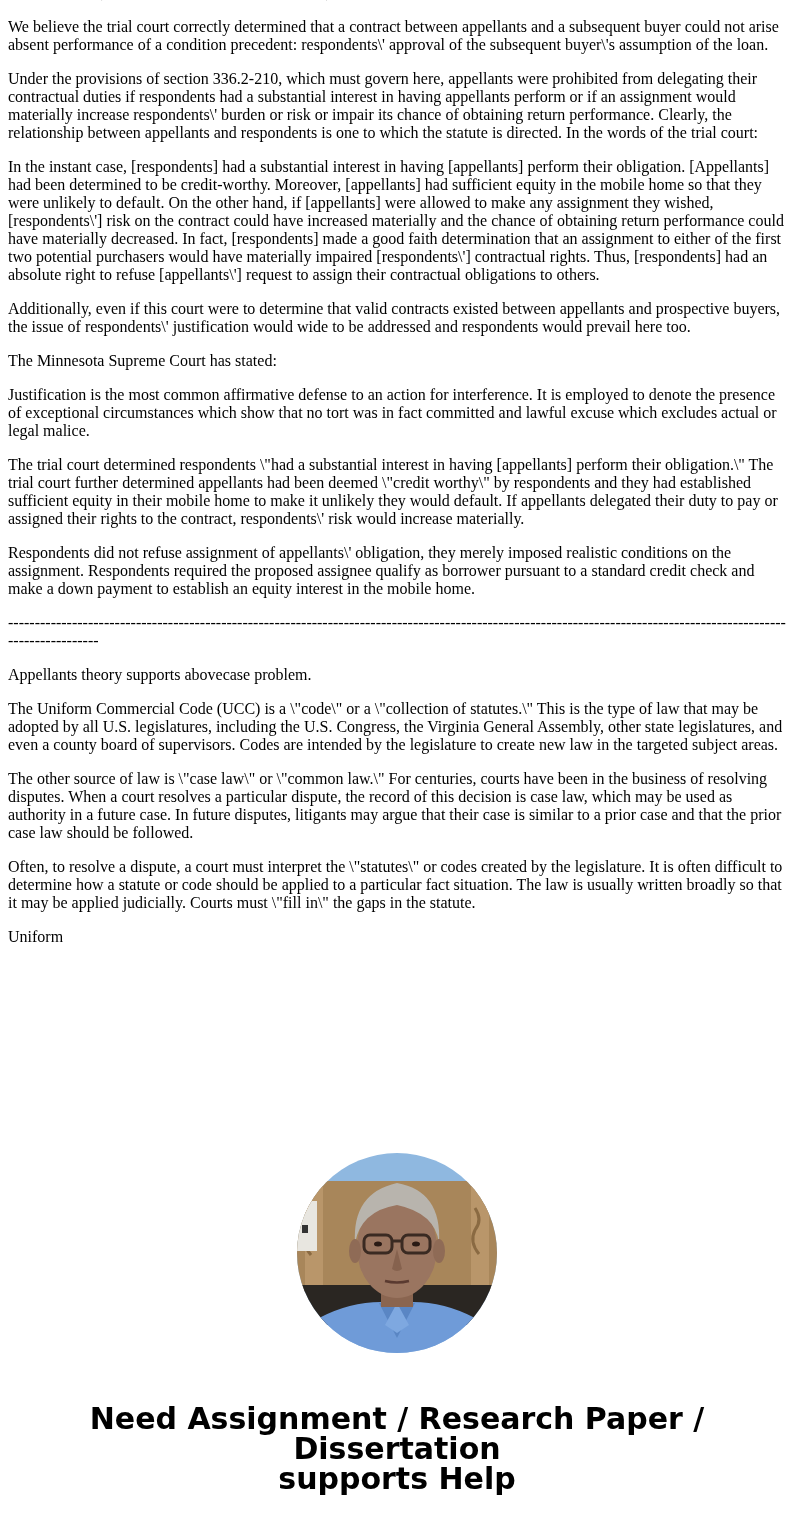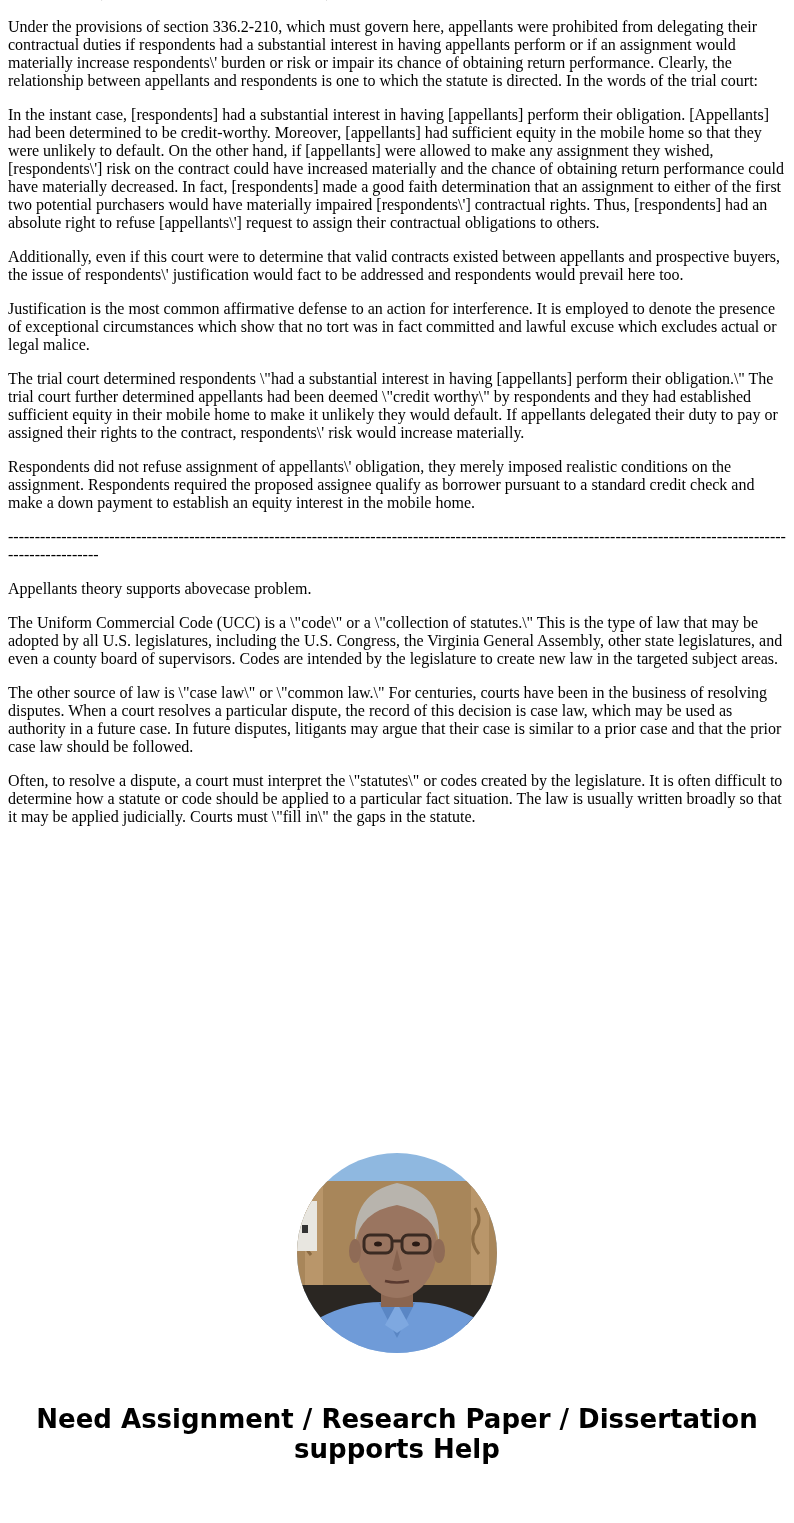"We believe the trial court" p { html: none -> <p>We believe the trial court correctly determined that a contract between appellants and a subsequent buyer could not arise absent performance of a condition precedent: respondents\' approval of the subsequent buyer\'s assumption of the loan.</p> }
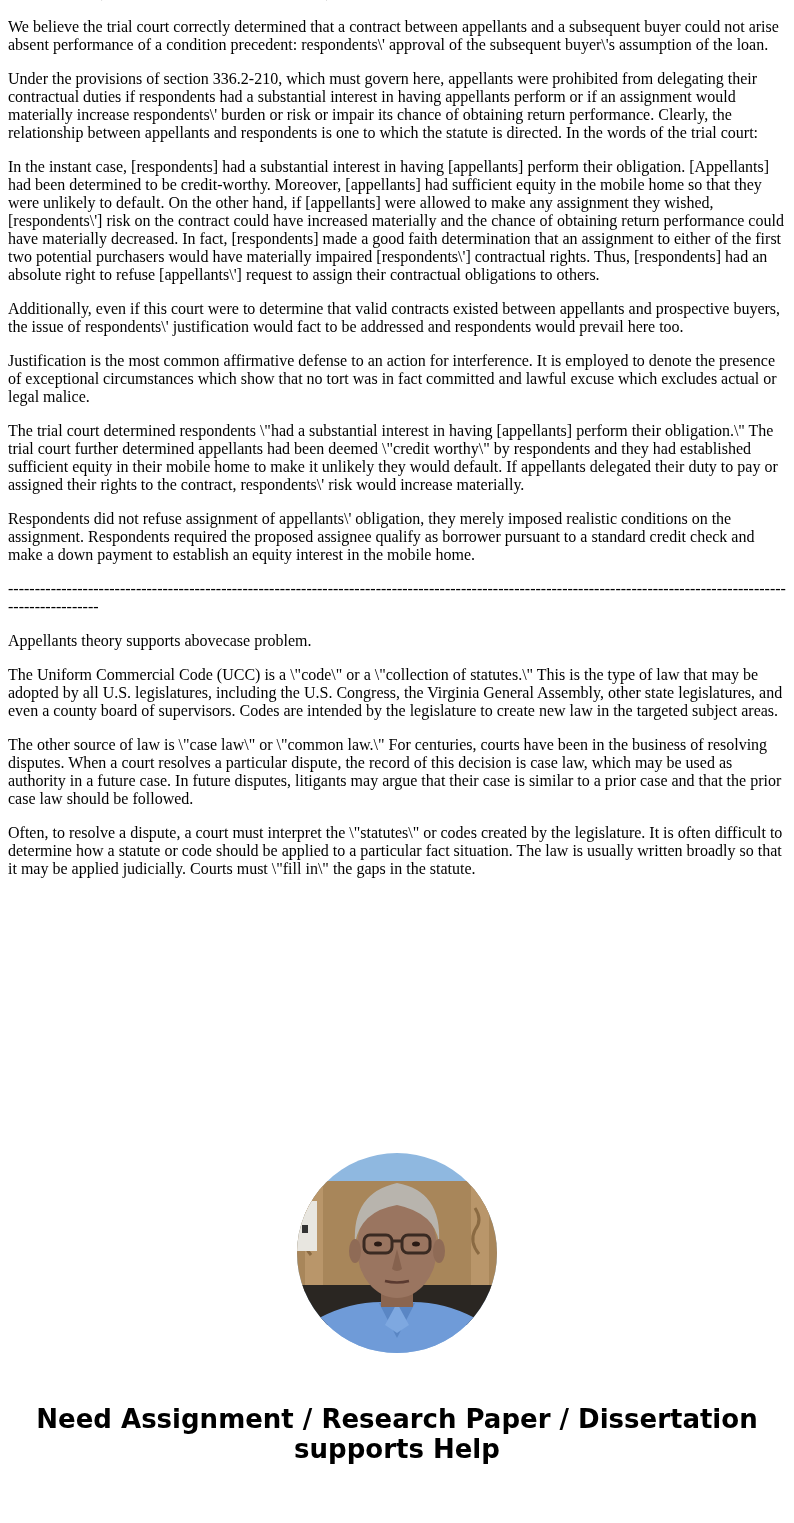"Additionally, even if this court" p { text: fact -> wide }
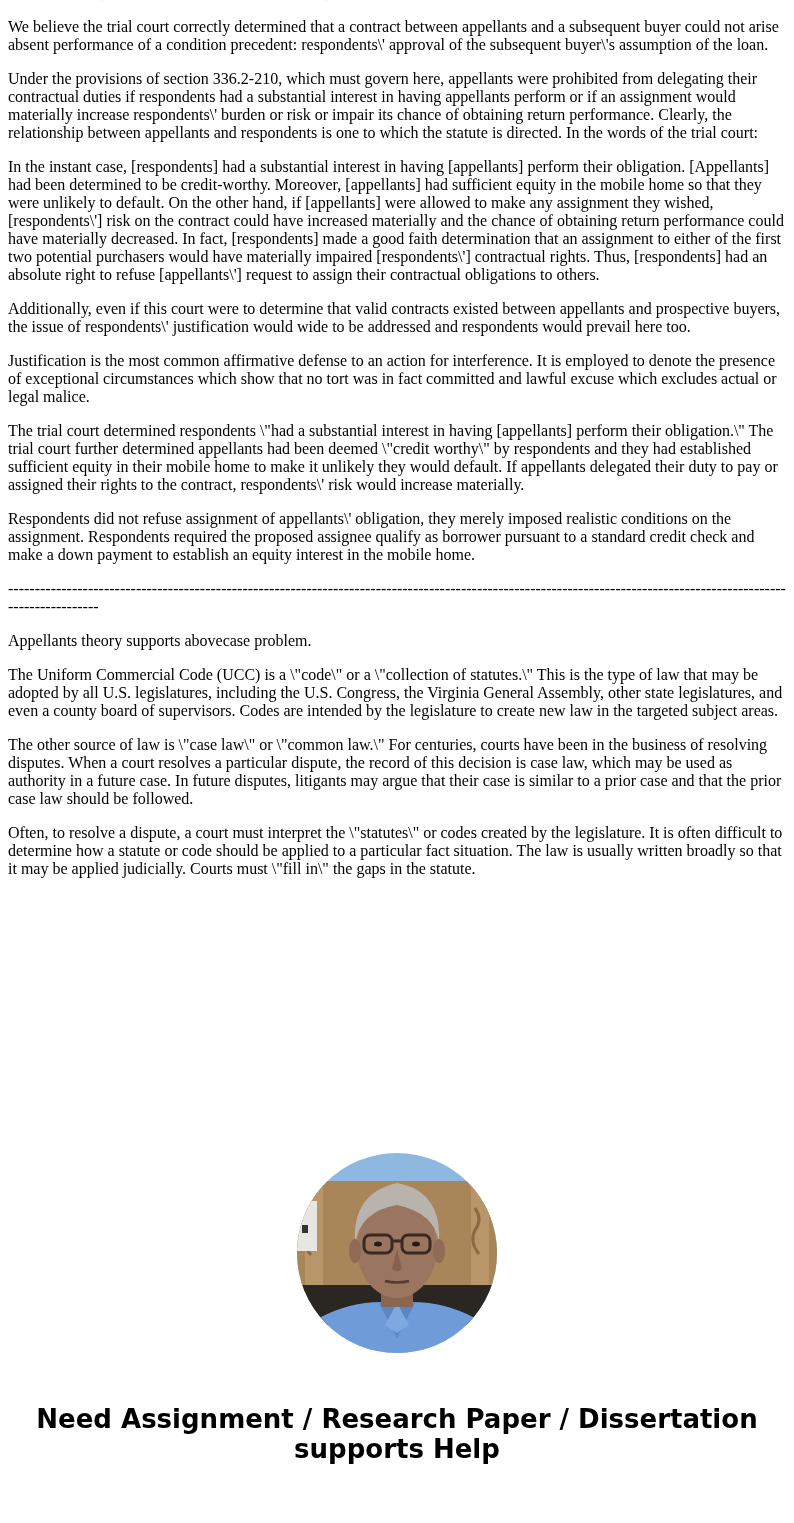"The Minnesota Supreme Court has" p { html: none -> <p>The Minnesota Supreme Court has stated:</p> }
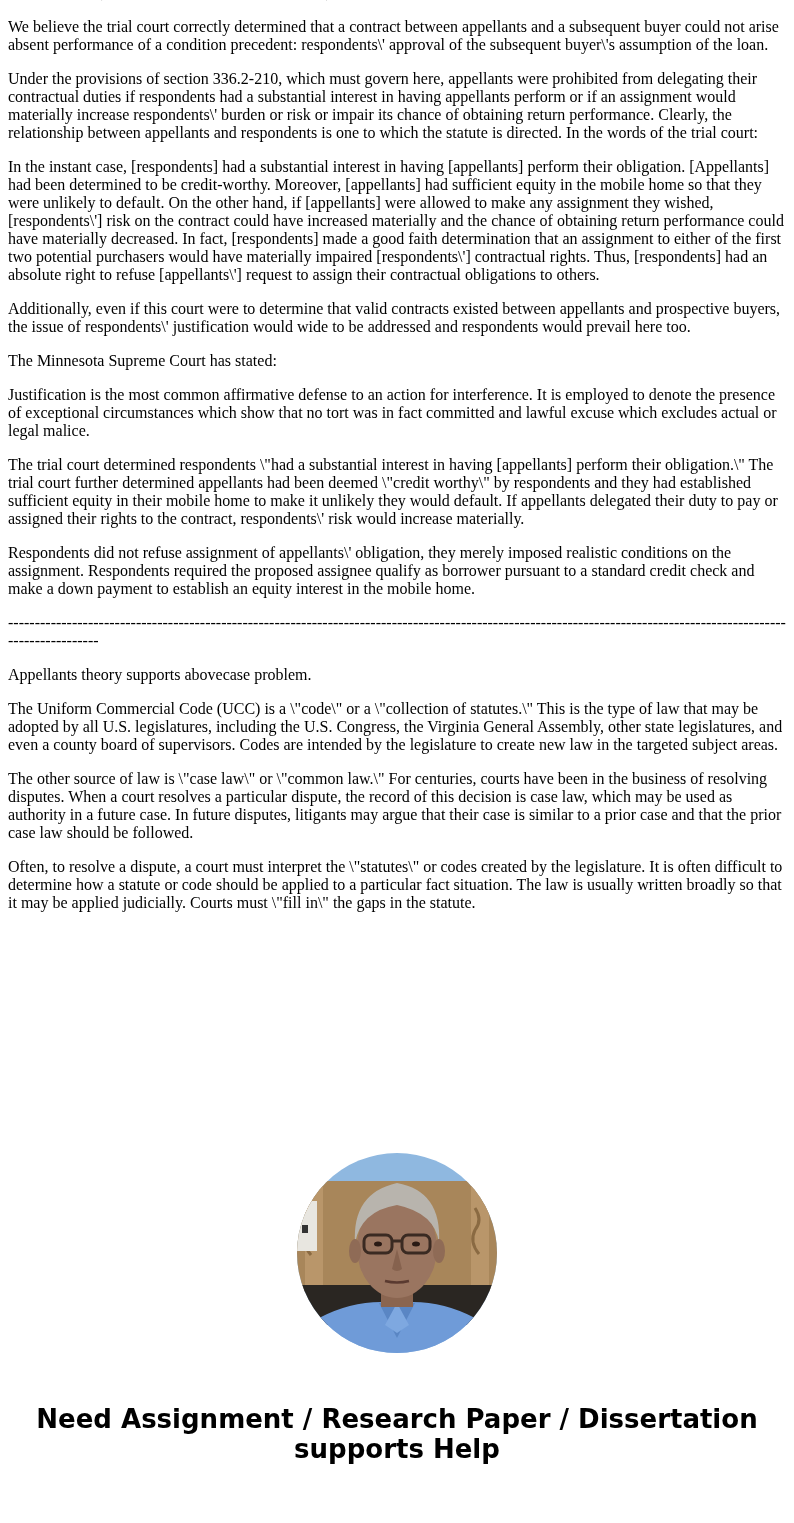"Uniform" p { html: none -> <p>Uniform</p> }
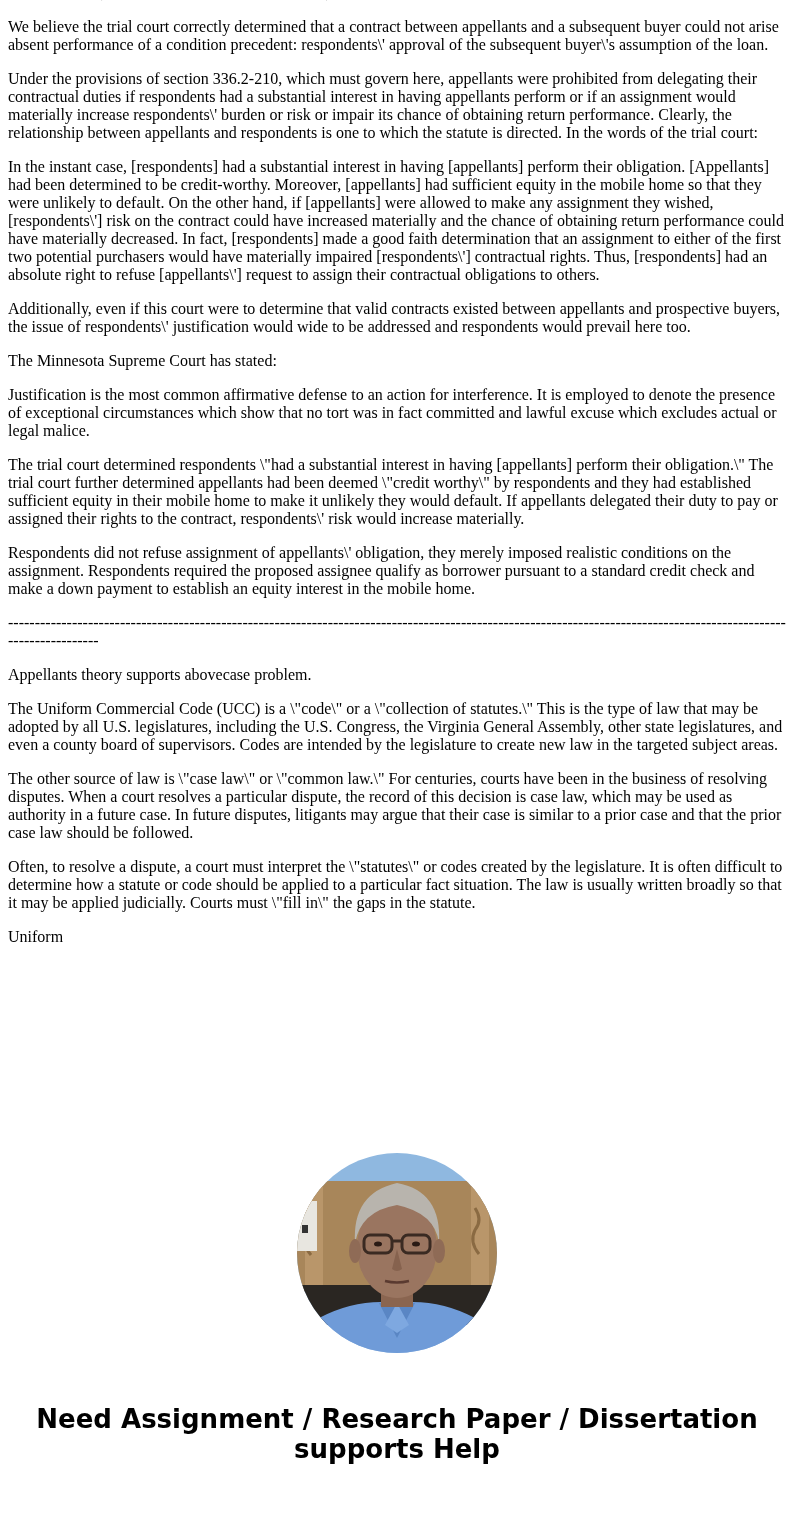"Need Assignment / Research Paper" .cta { font-size: 26px -> 30px }
